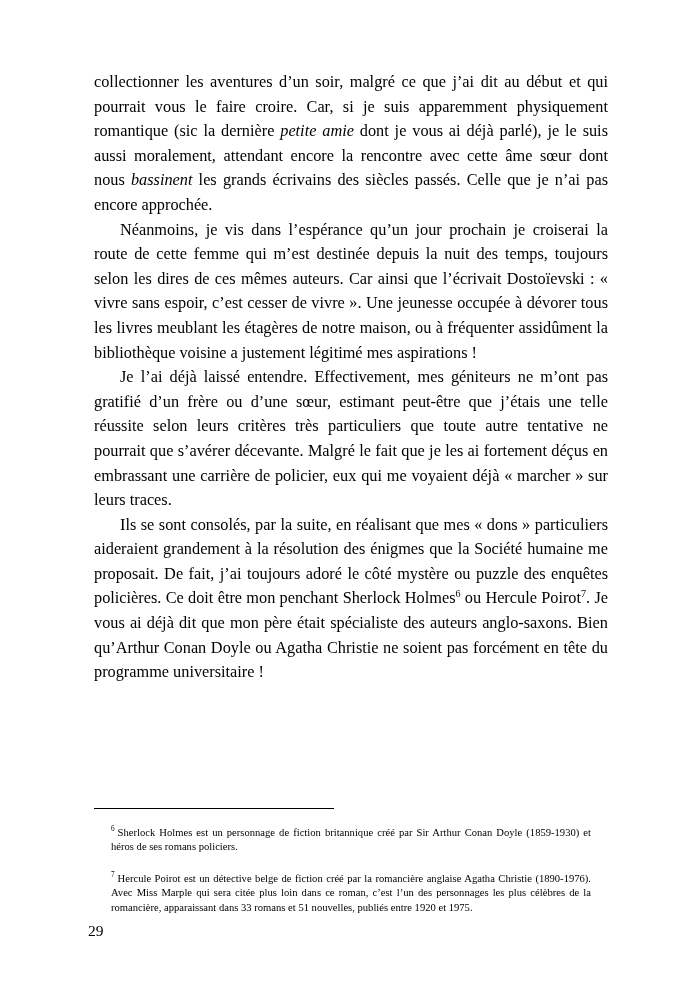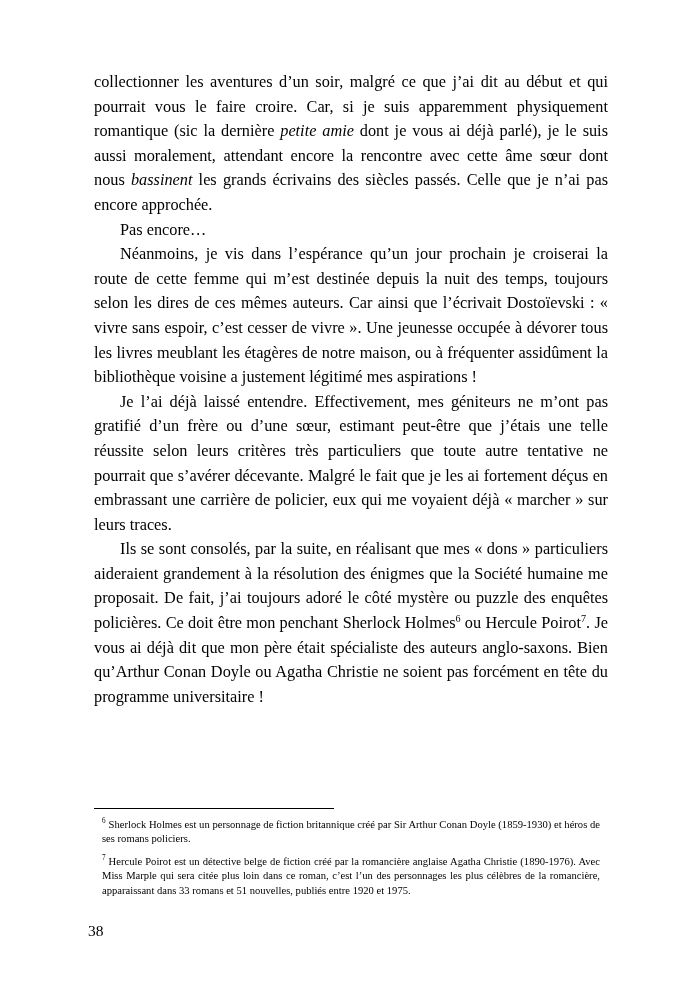"Pas encore…" p.indent { html: <p>Pas encore…</p> -> none }
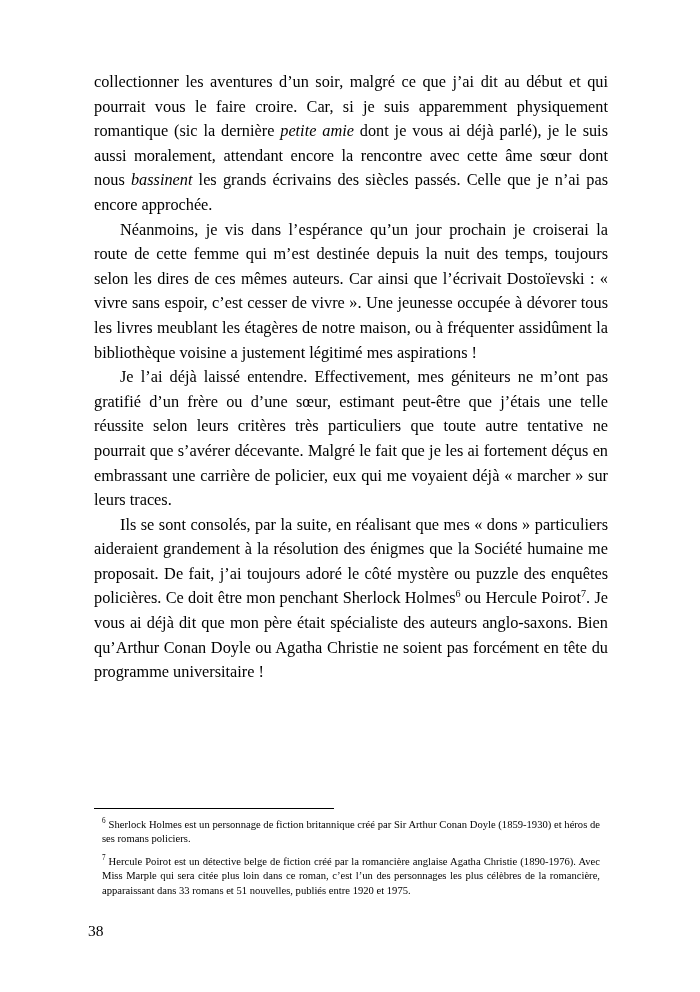"6 Sherlock Holmes est un" .footnote-area p { margin: 8px -> 17px }
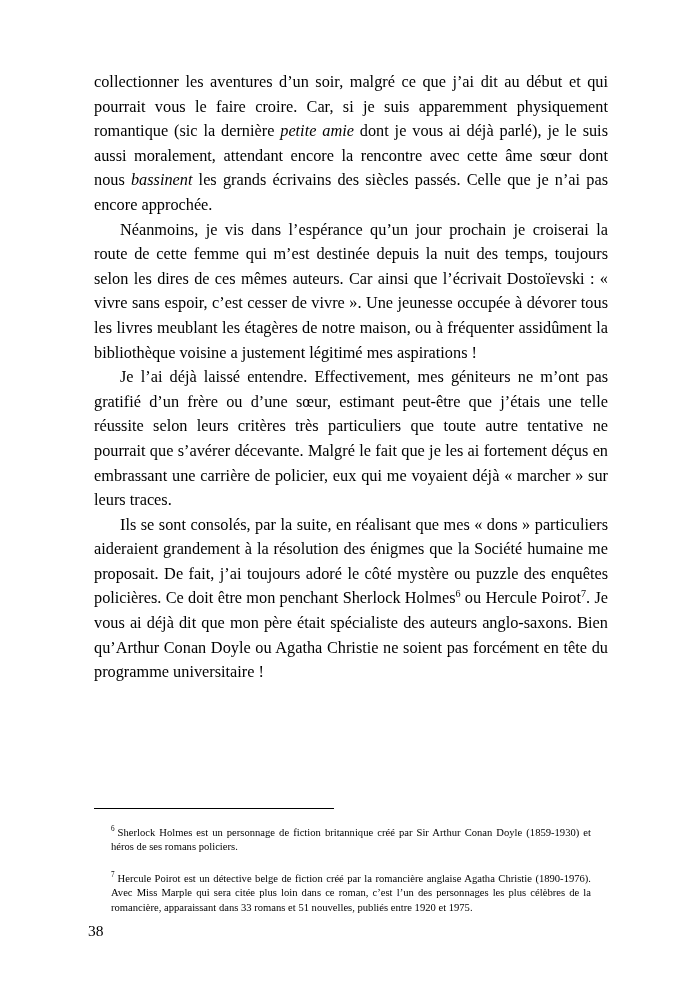"38" div.page-number { text: 38 -> 29 }
